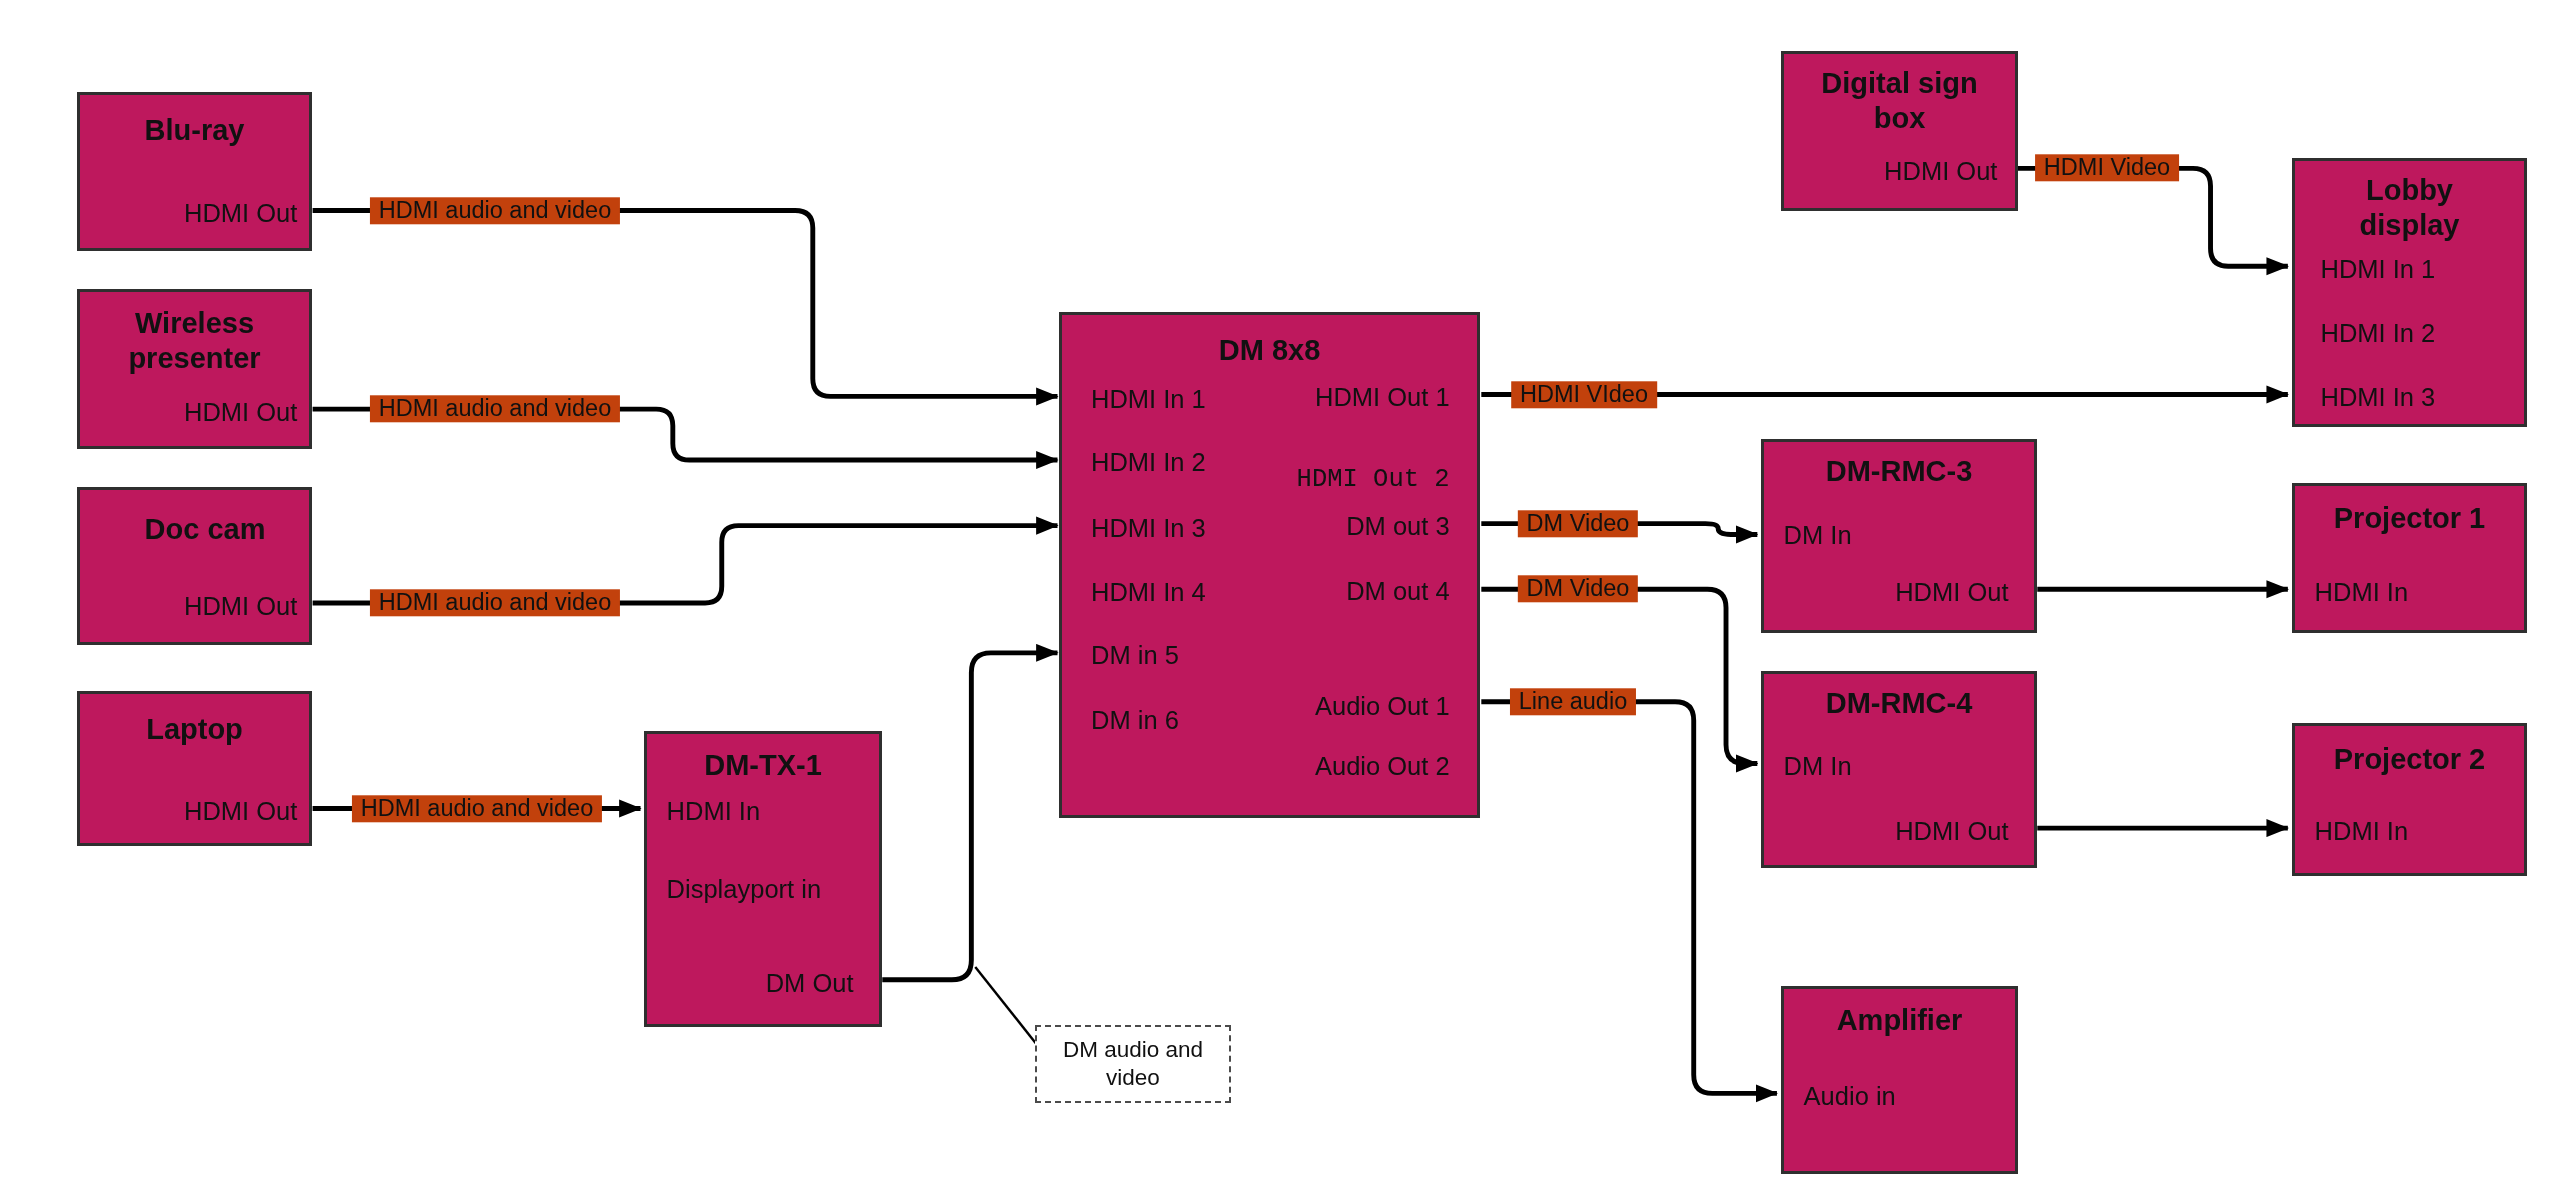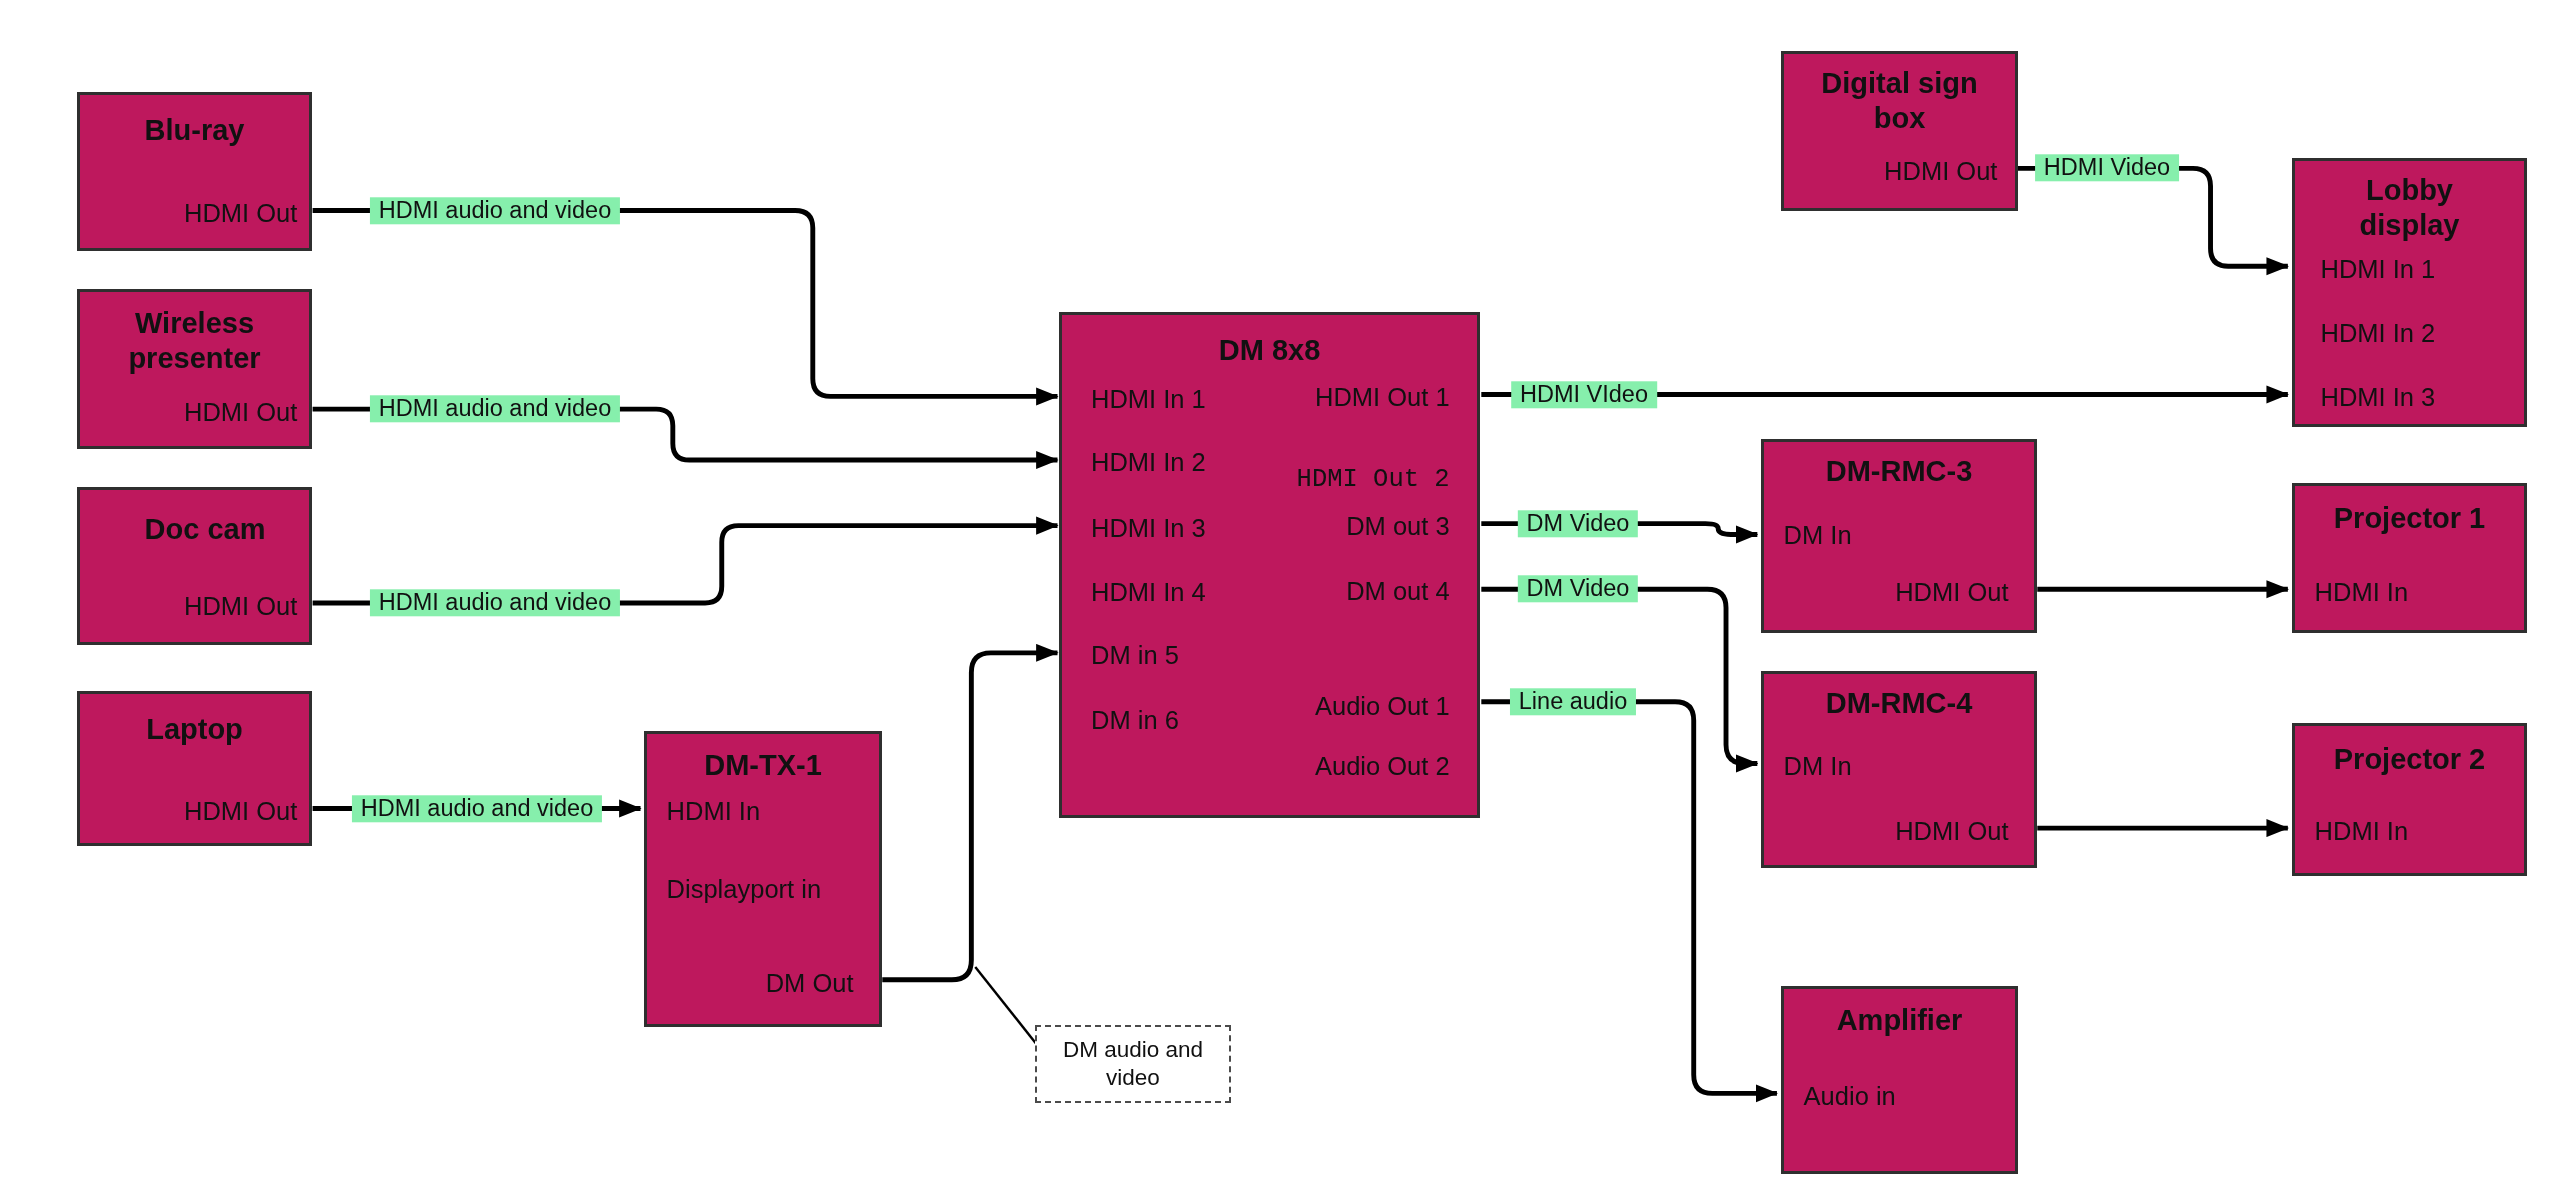"HDMI Video" .wire-label { background: #86efac -> #c2410c }
